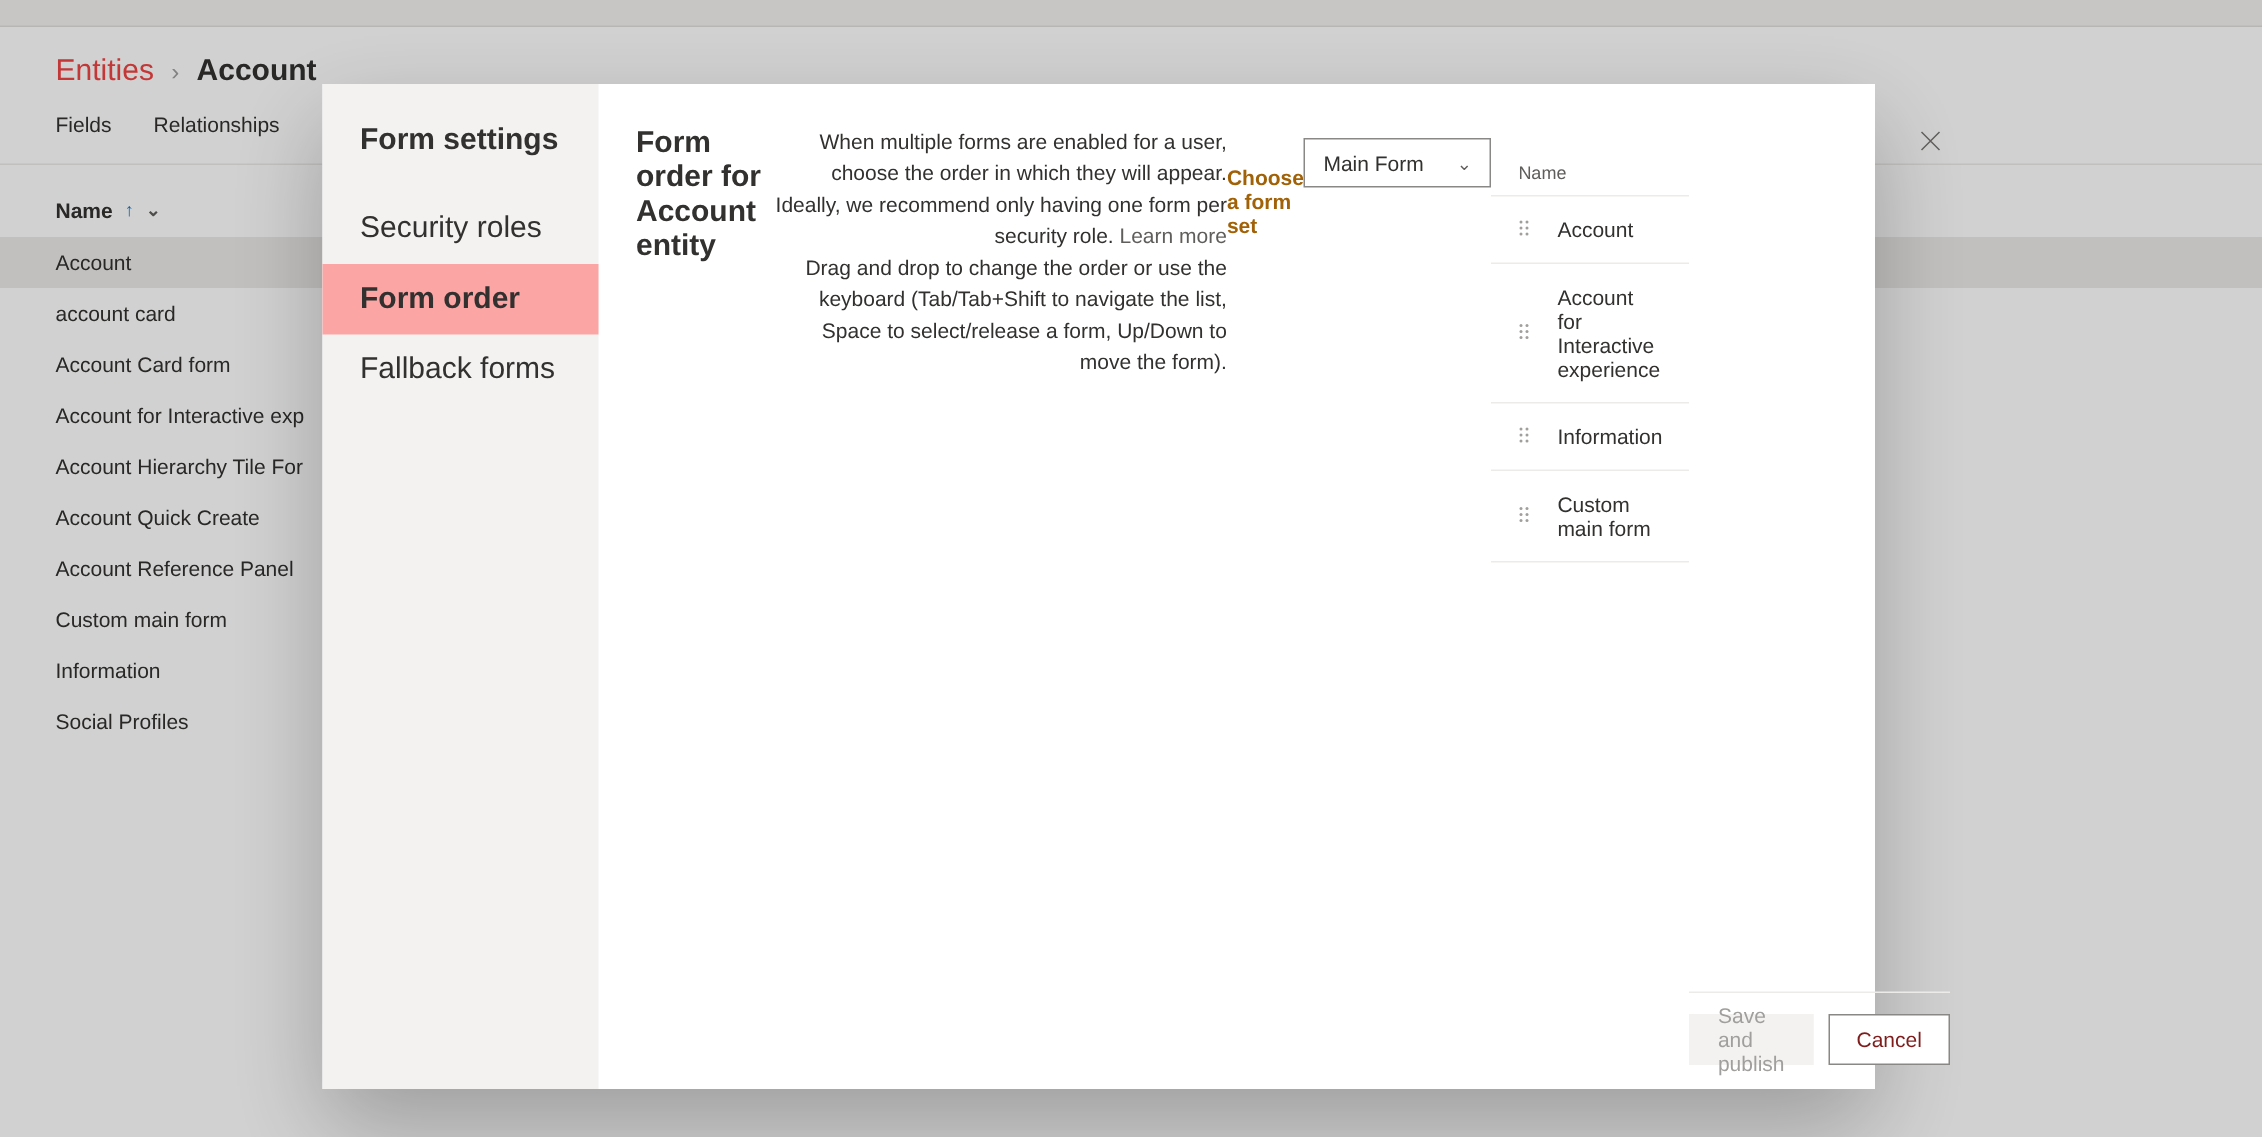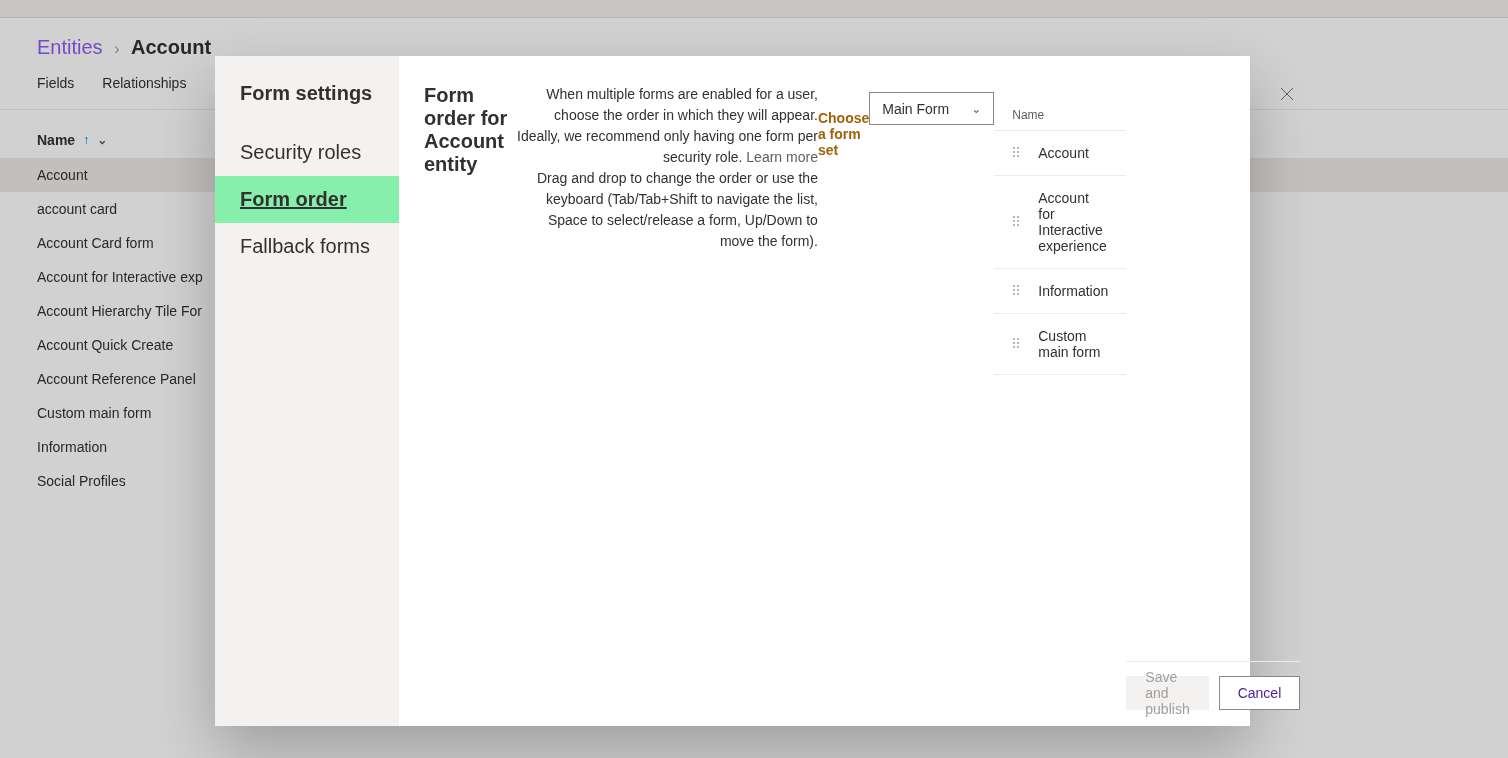"Entities" .bg-breadcrumb .crumb-link { color: #8b5cf6 -> #ef4444 }
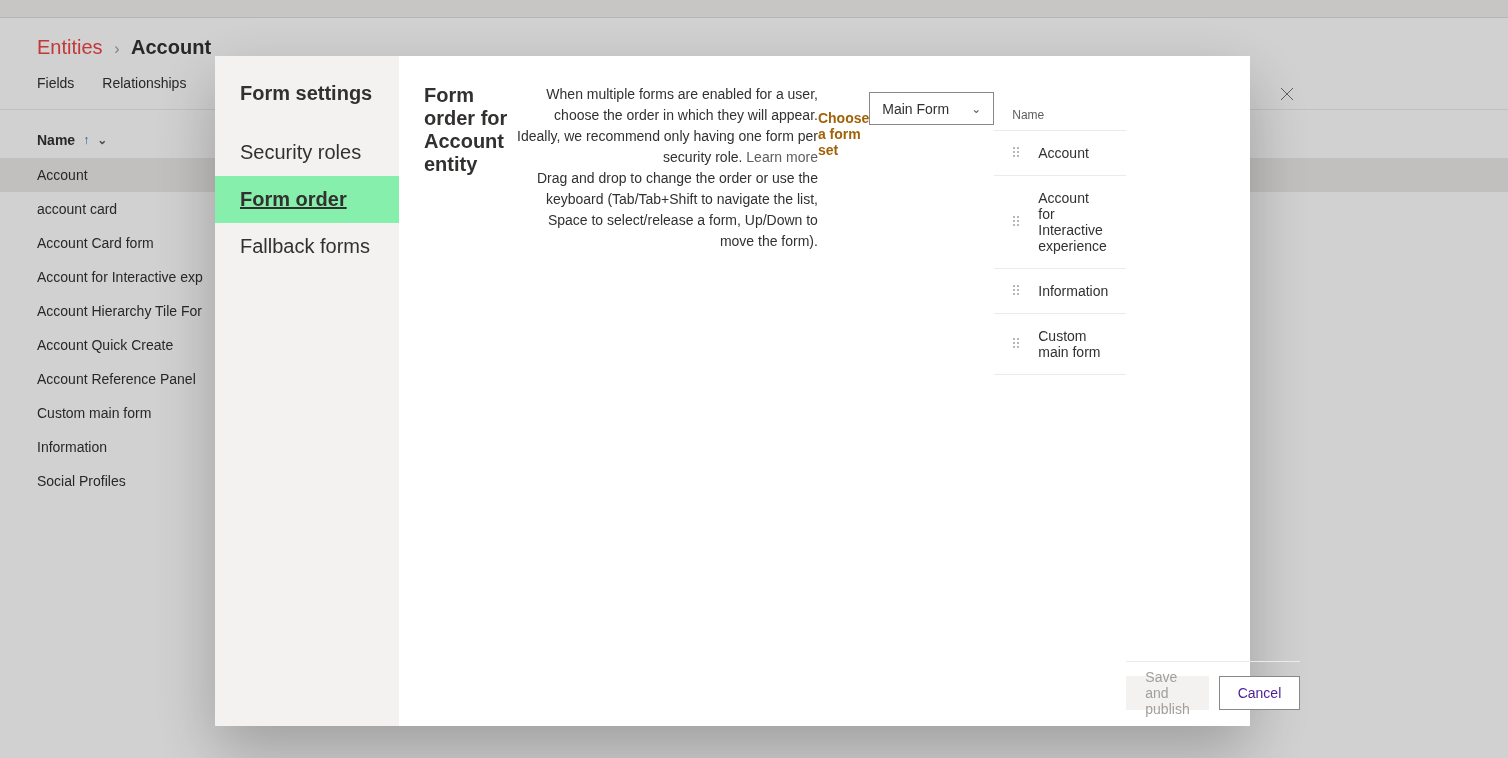"Form order" .modal-sidebar-item.selected { background: #86efac -> #fca5a5; text-decoration: underline -> none }
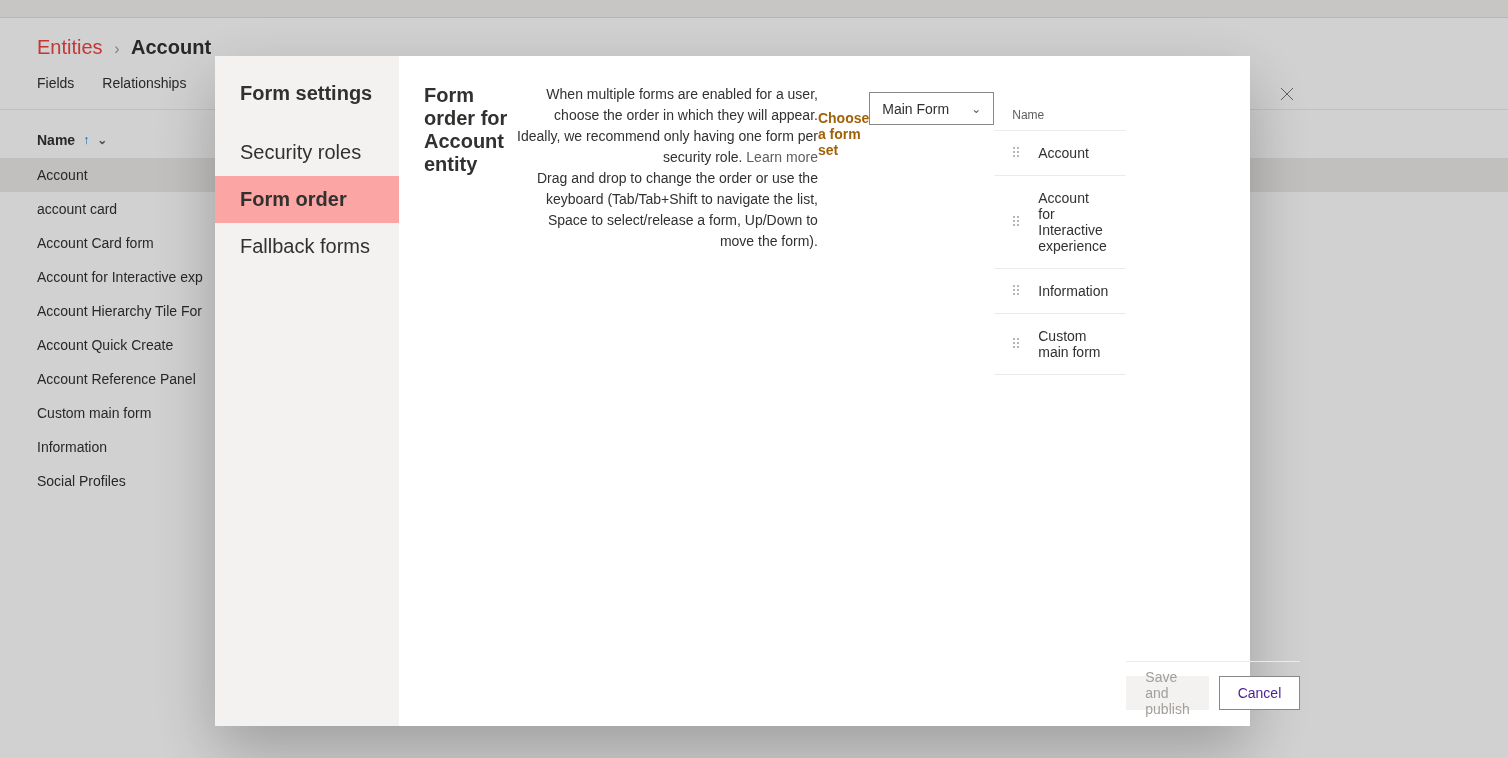"Cancel" .btn { color: #4c1d95 -> #7f1d1d }
